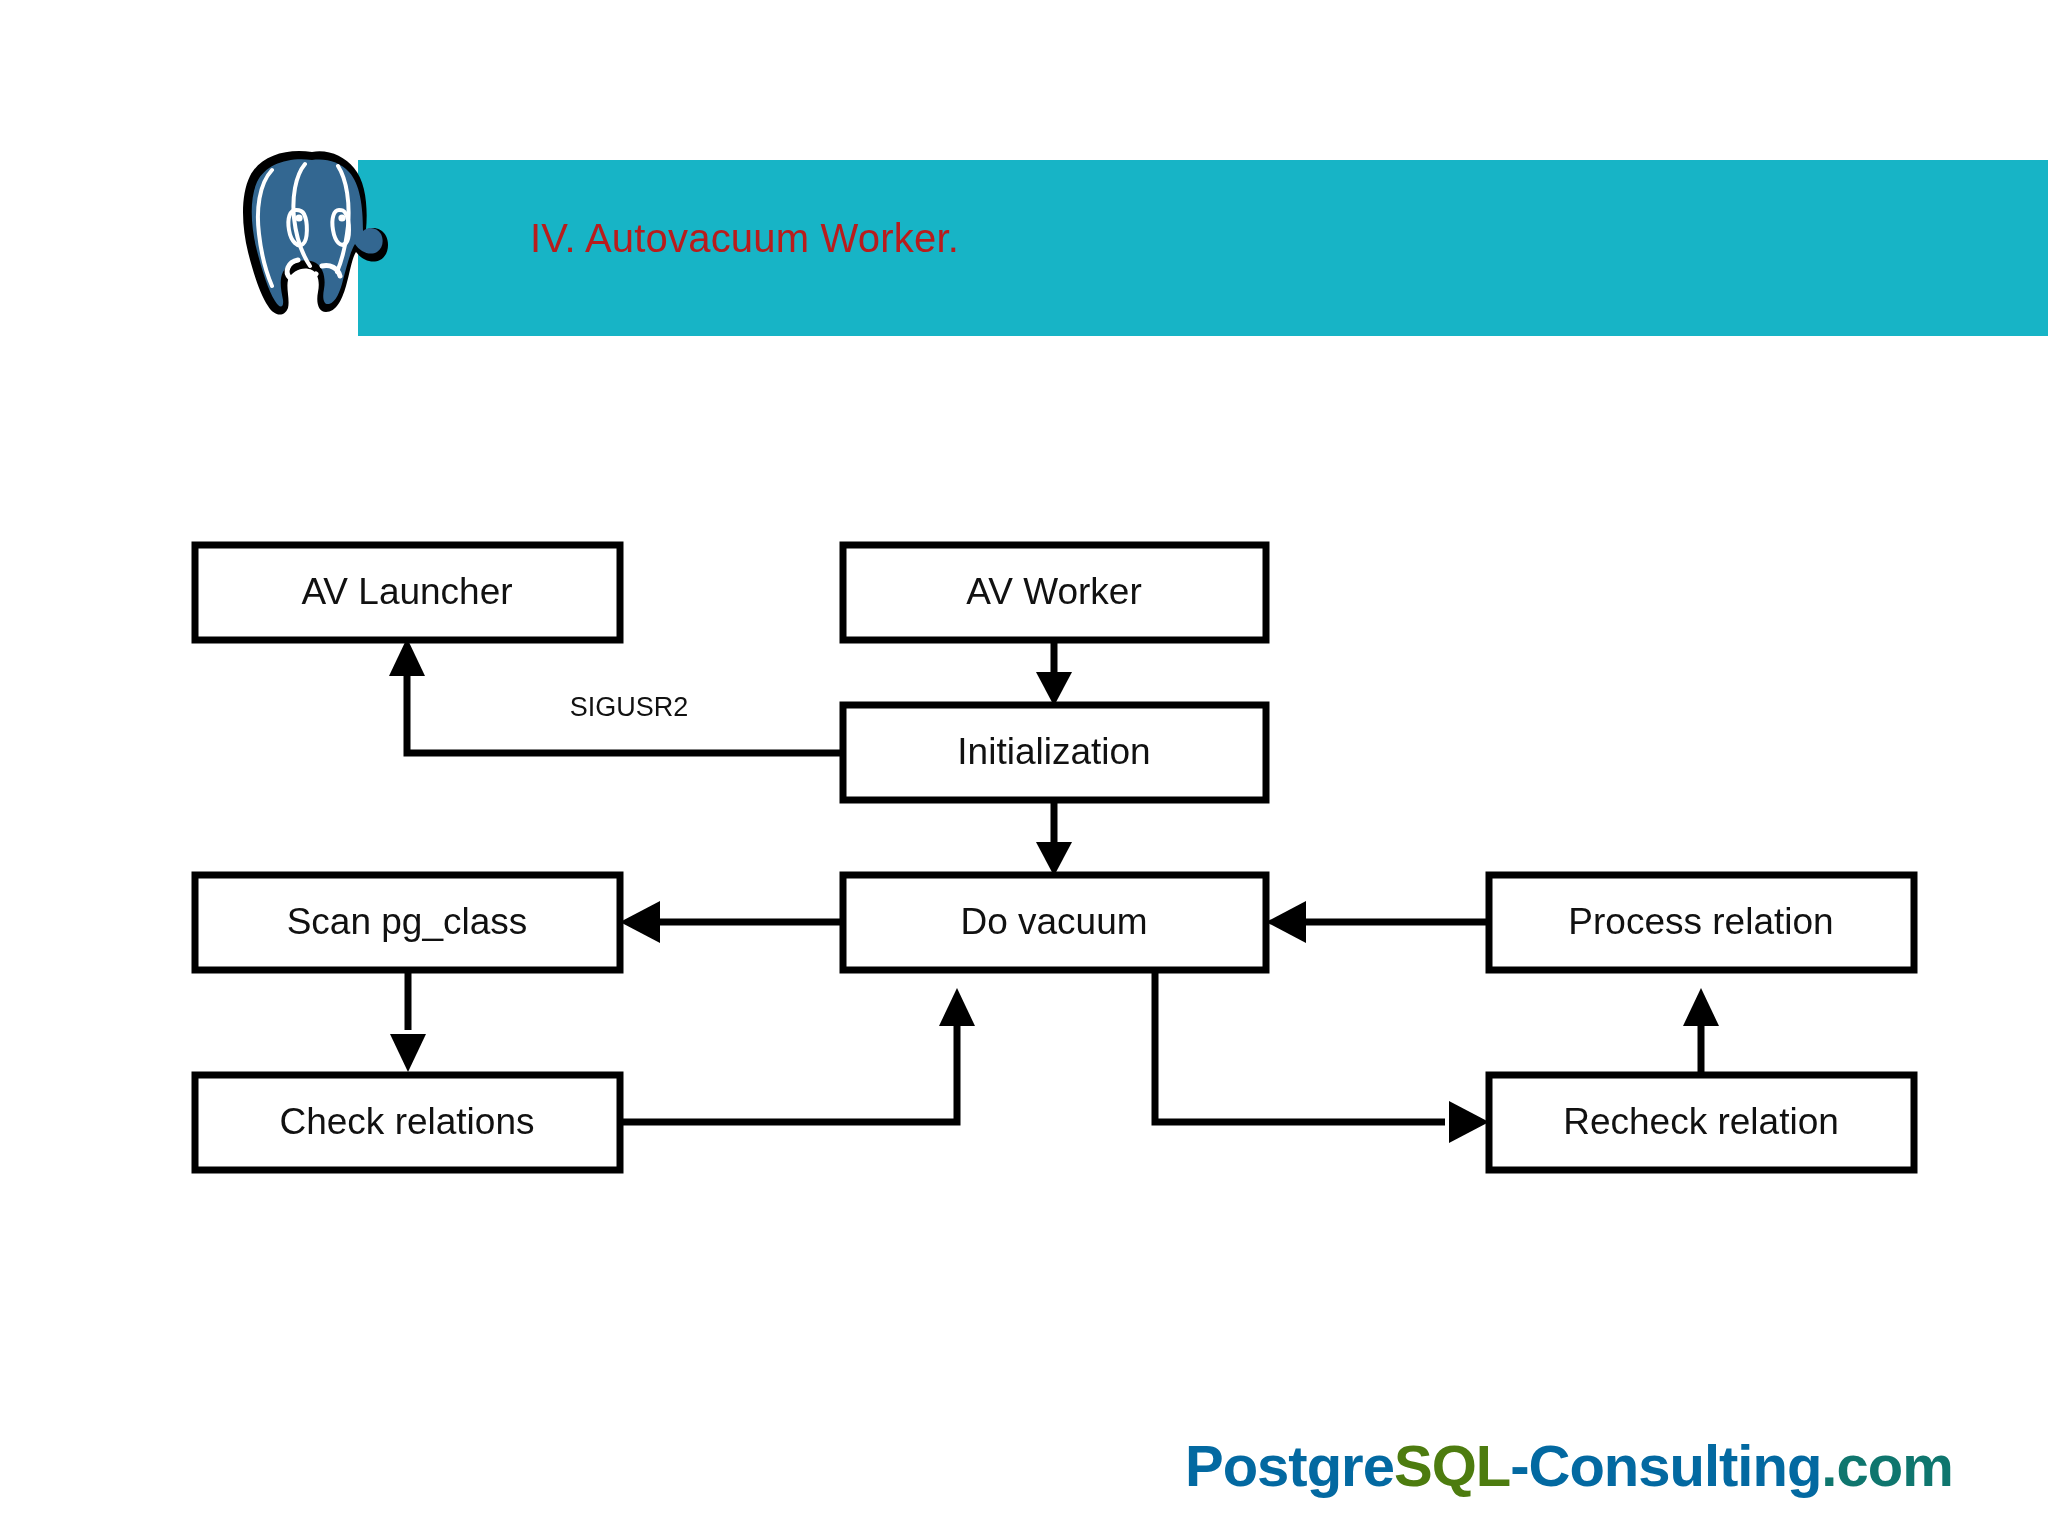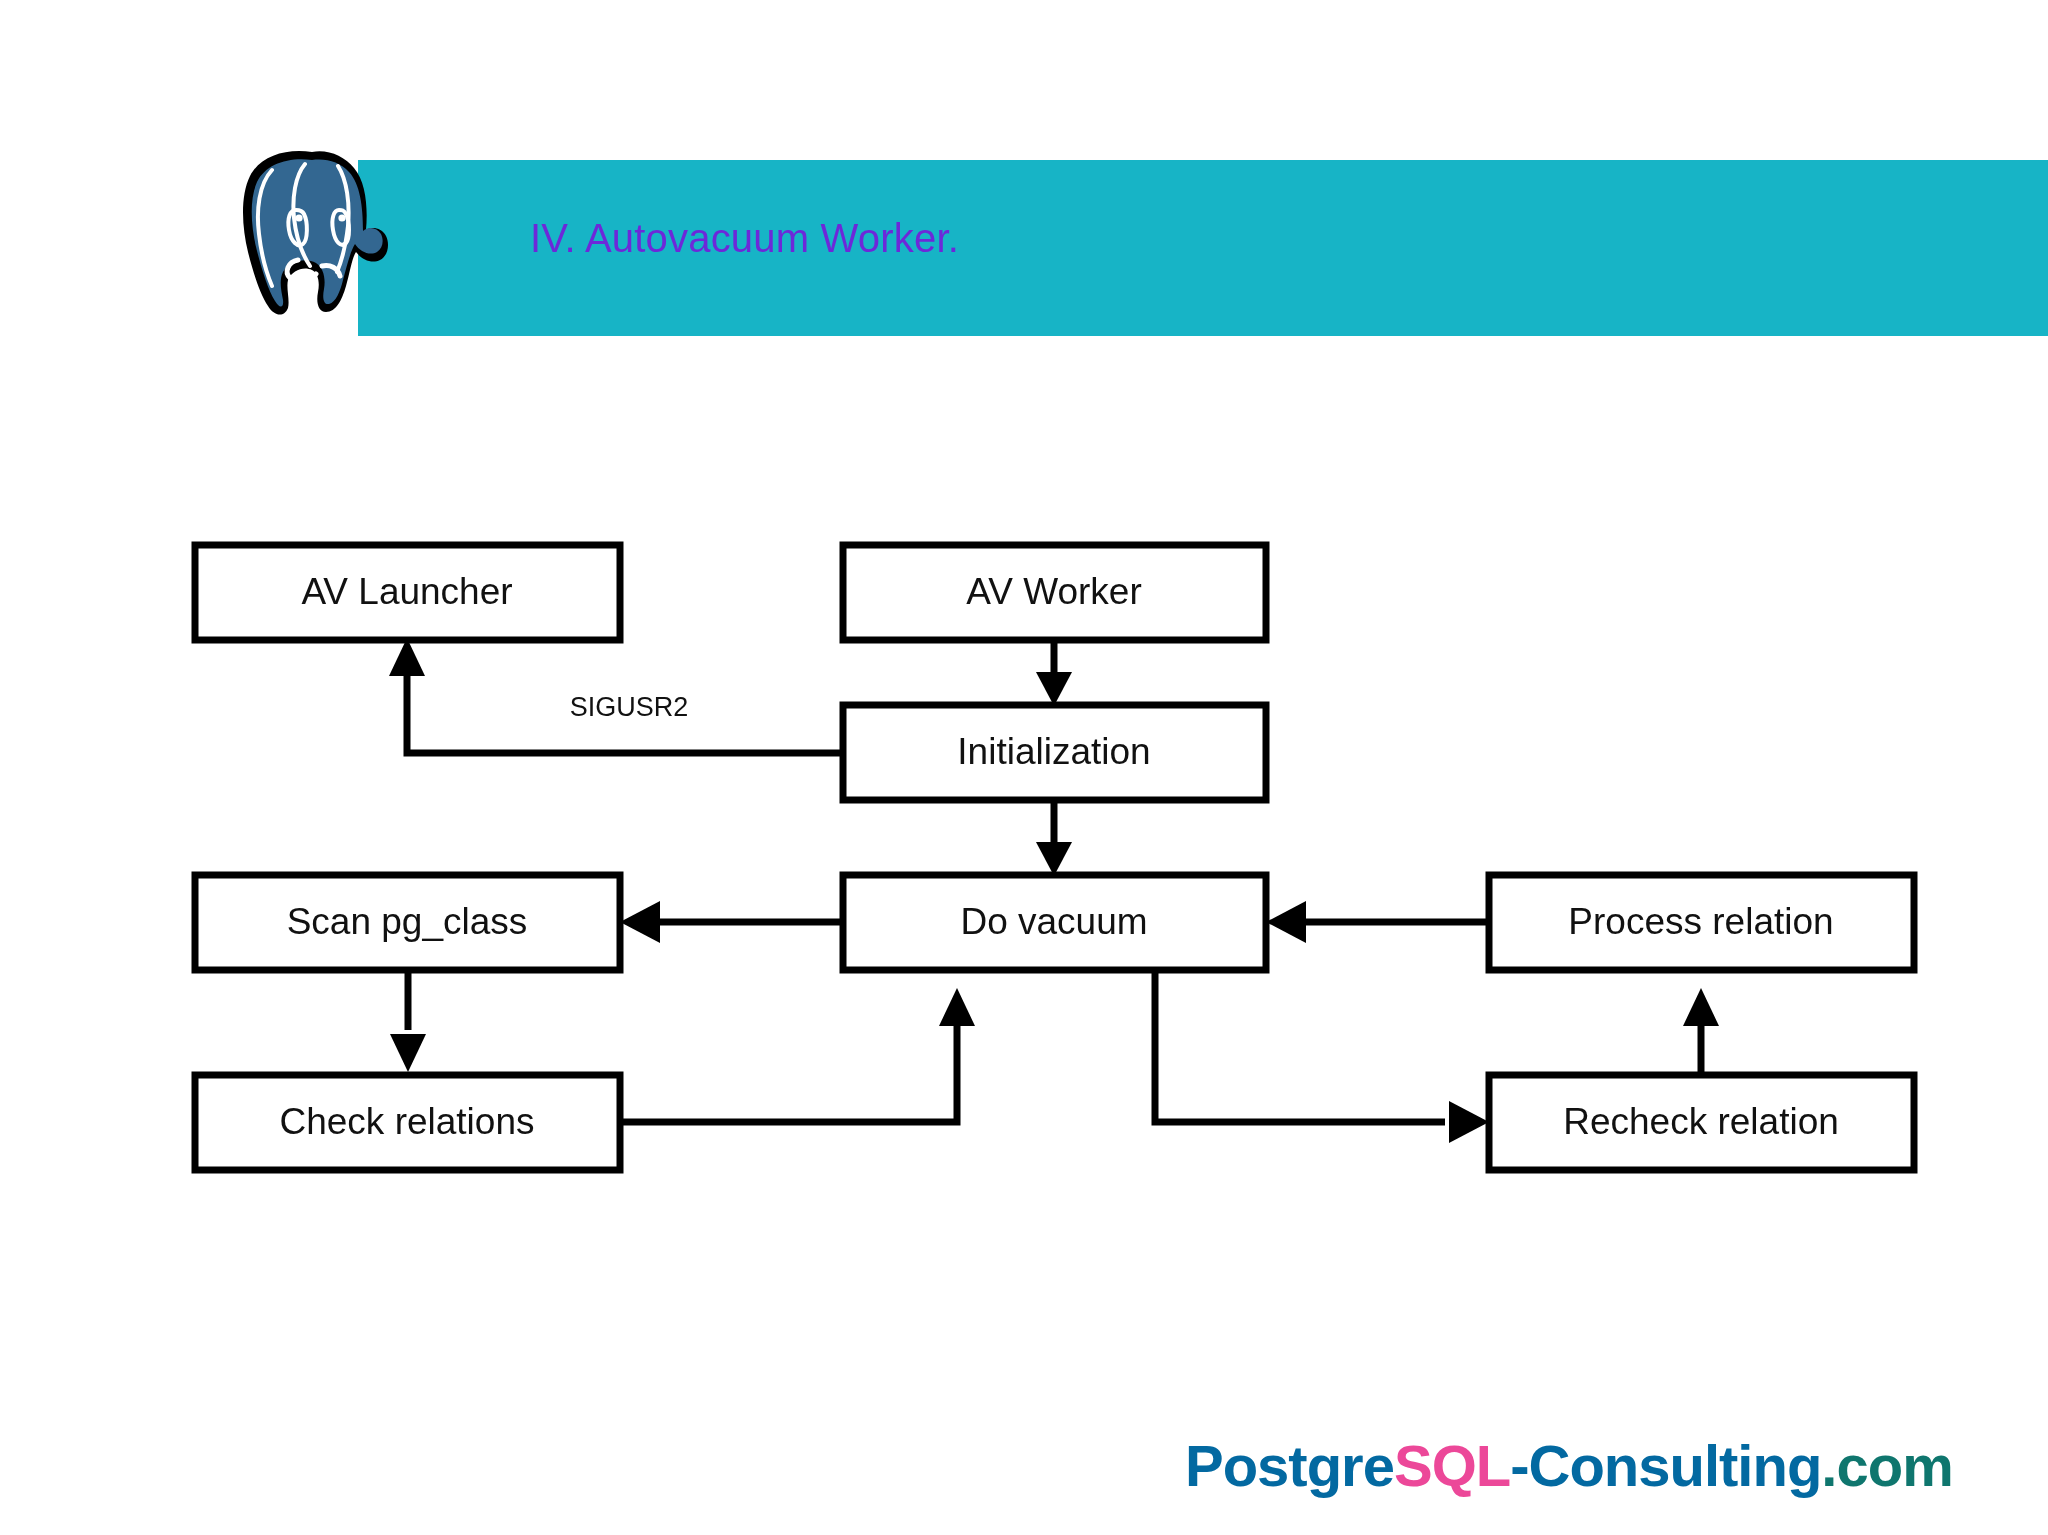"IV. Autovacuum Worker." #header-title { color: #6d28d9 -> #b91c1c }
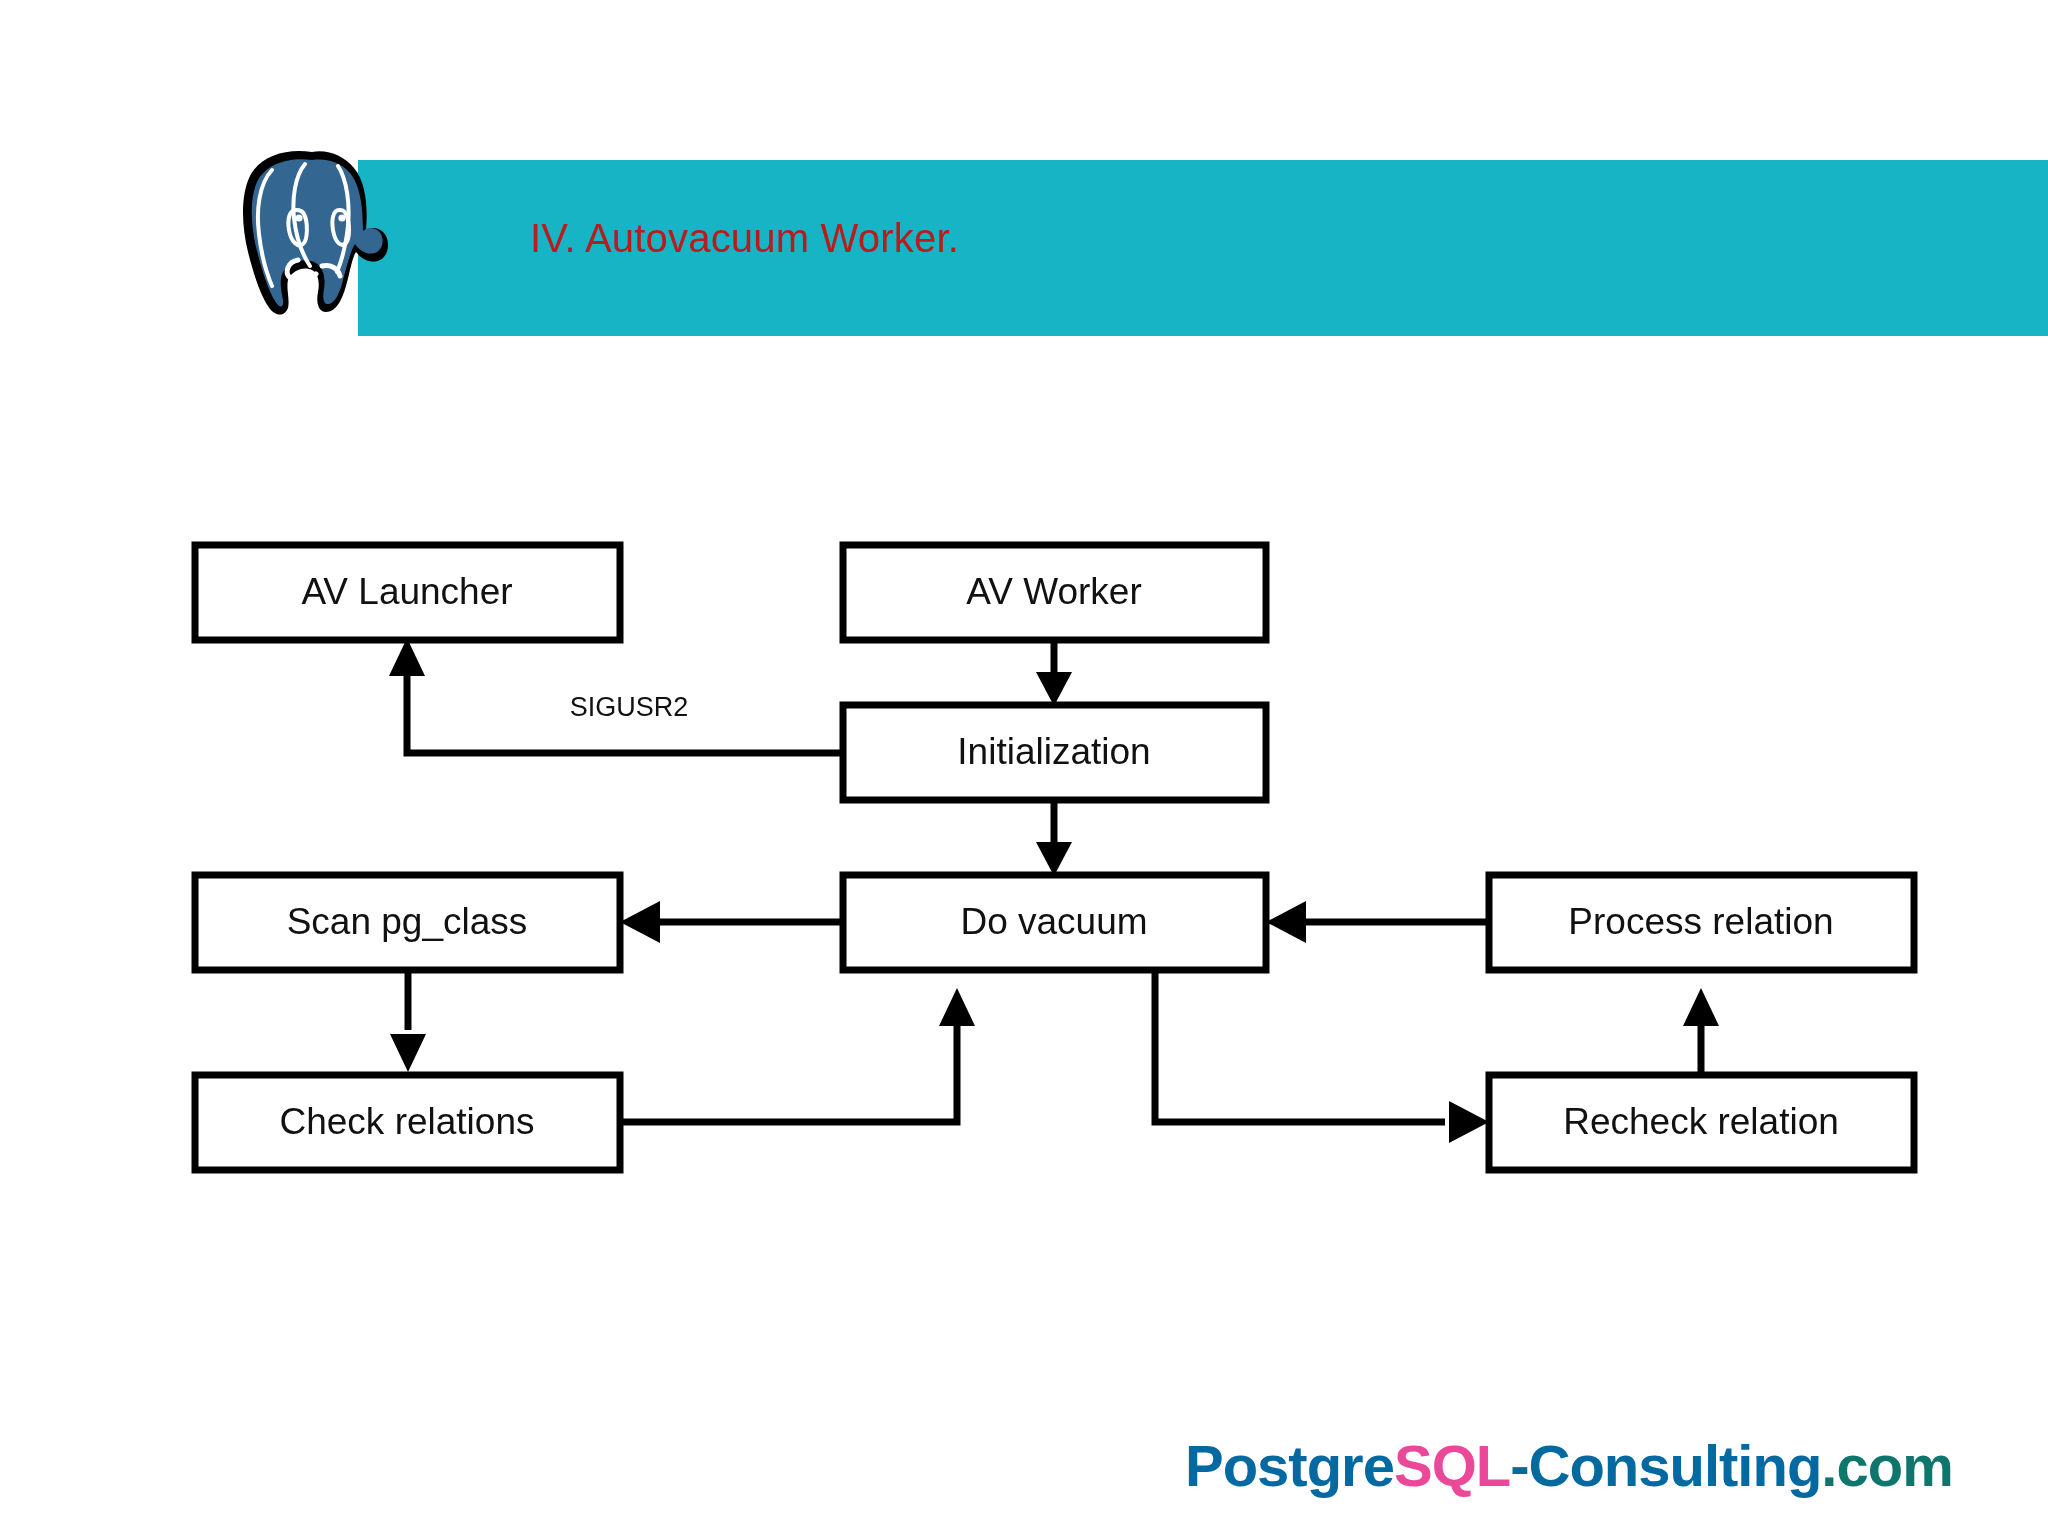"SQL" .wm-teal { color: #ec4899 -> #4d7c0f }
